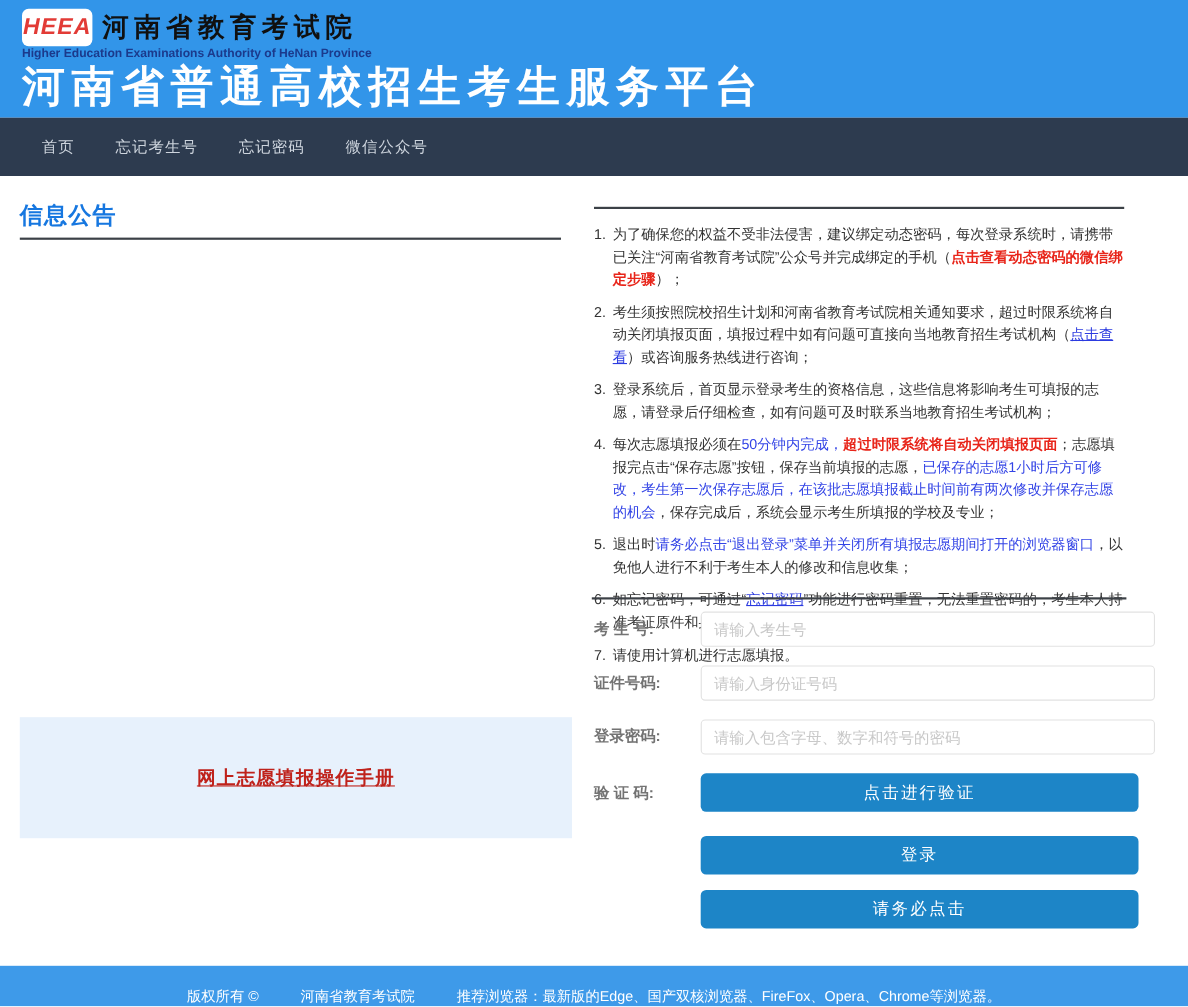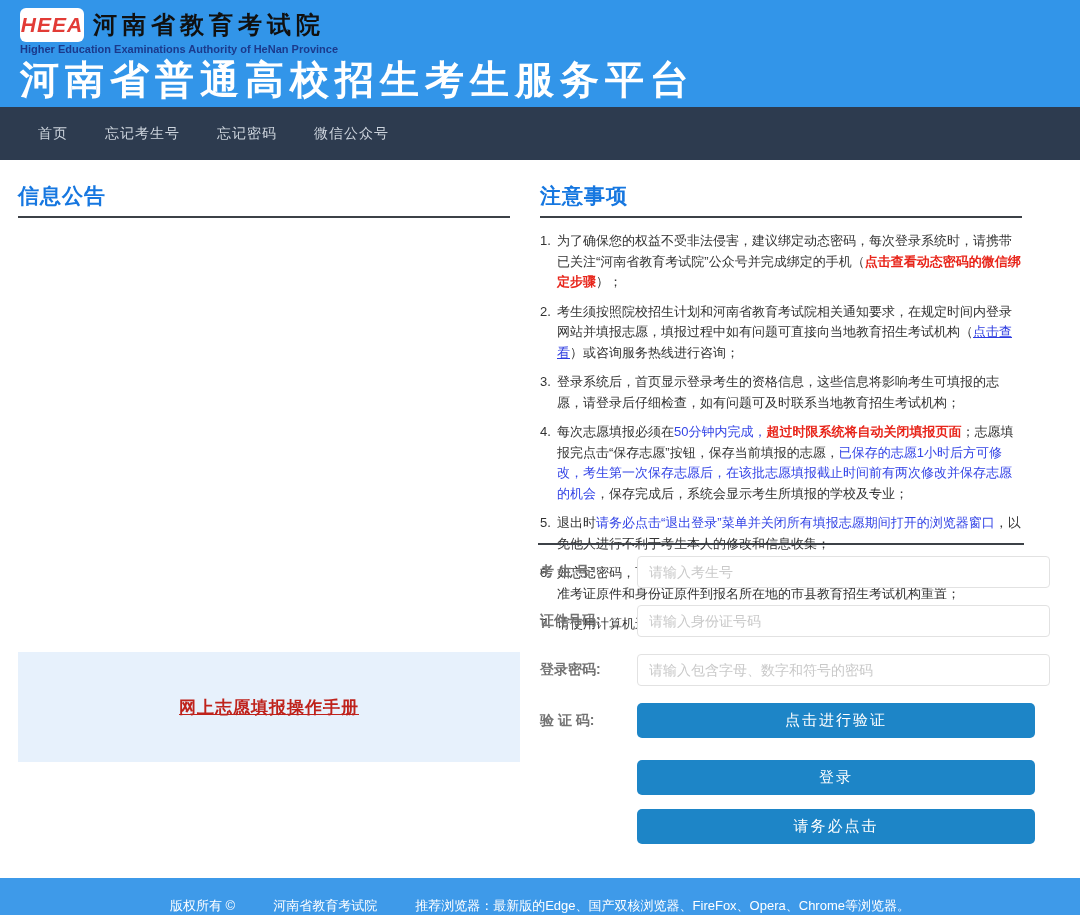"注意事项" div.section-title { html: <div>注意事项</div> -> none }
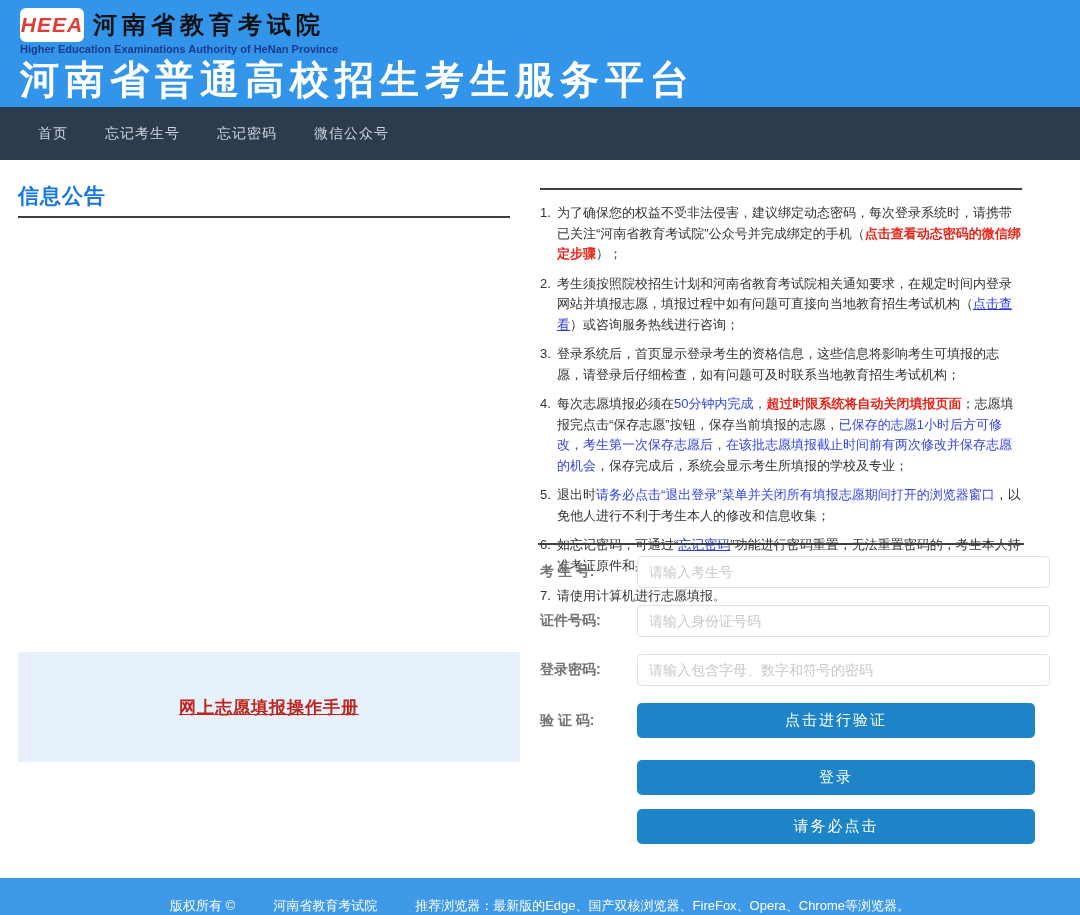"考生须按照院校招生计划和河南省教育考试院相关通知要求，在规定时间内登录网站并填报" span { text: 在规定时间内登录网站并填报志愿 -> 超过时限系统将自动关闭填报页面 }
